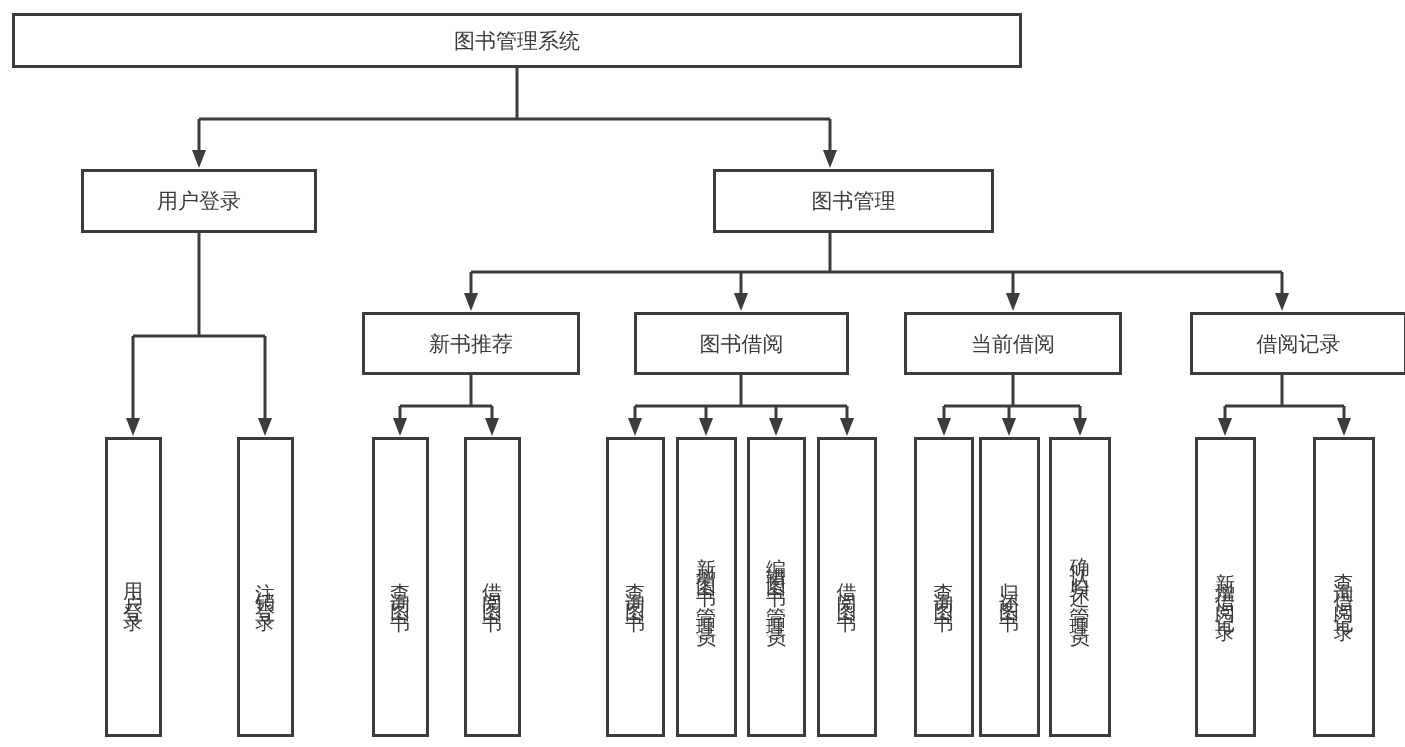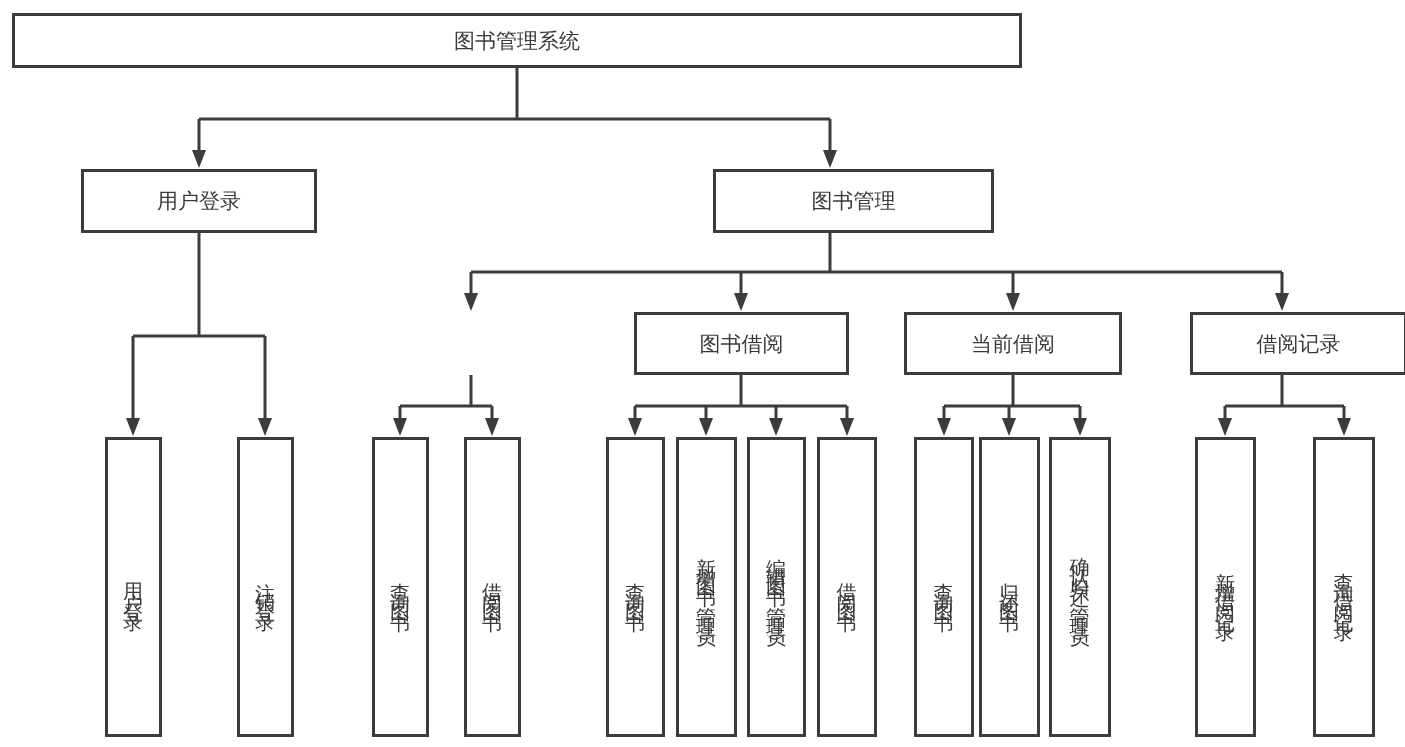"新书推荐" div.box { html: none -> <div> <span>新书推荐</span> </div> }
